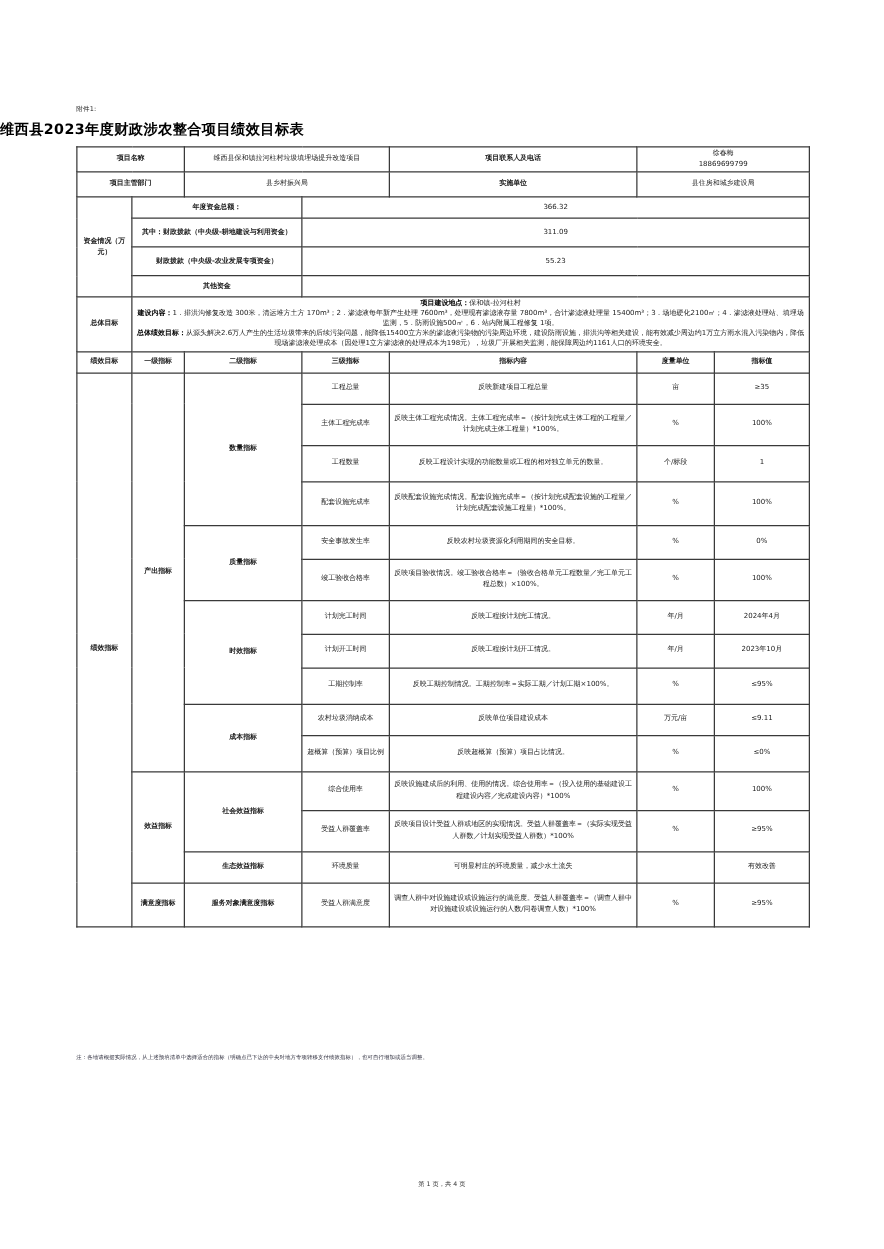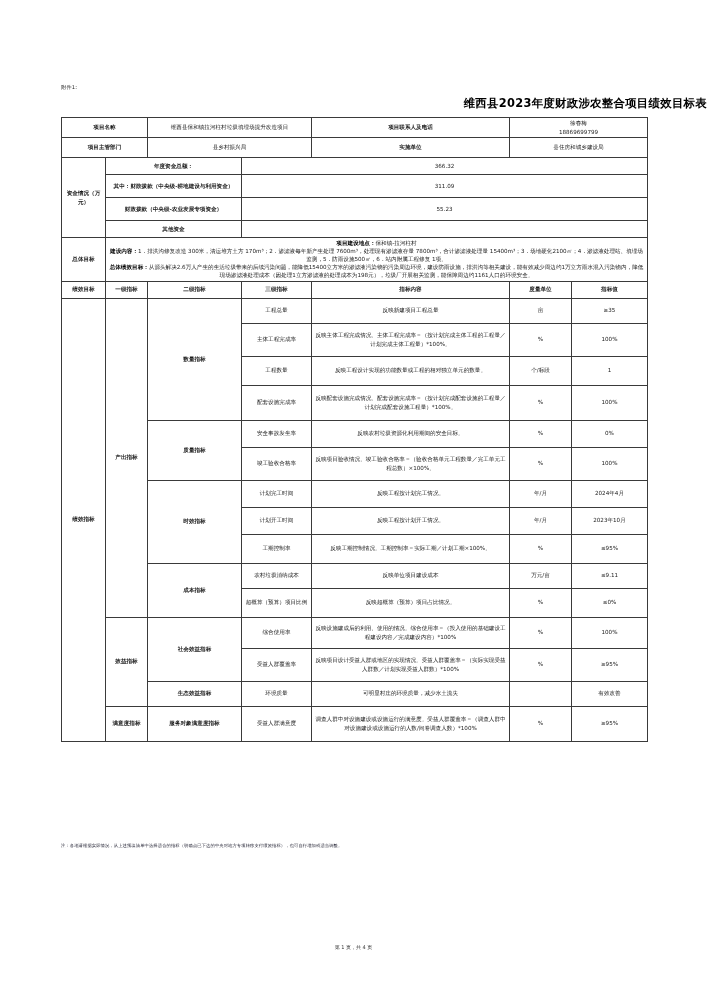"维西县2023年度财政涉农整合项目绩效目标表" .doc-title { text-align: right -> left }
